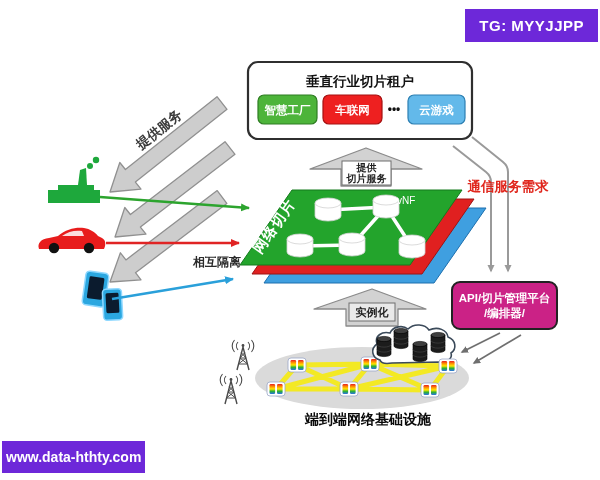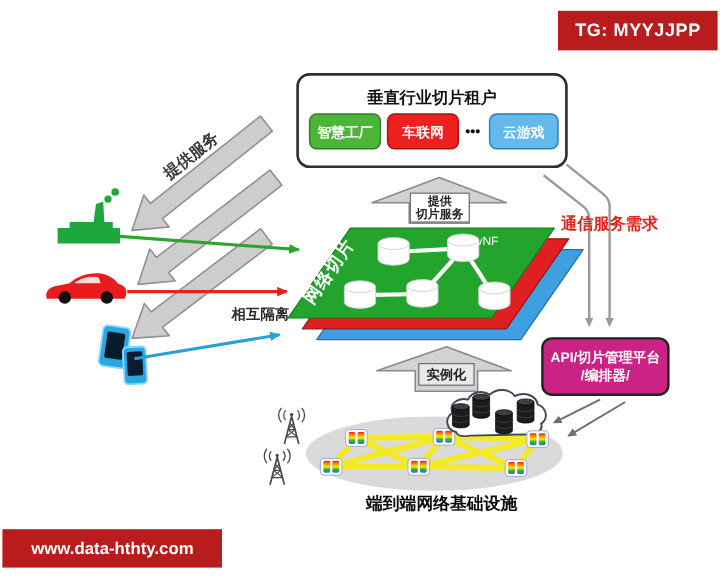"TG: MYYJJPP" .watermark { background: #b91c1c -> #6d28d9 }
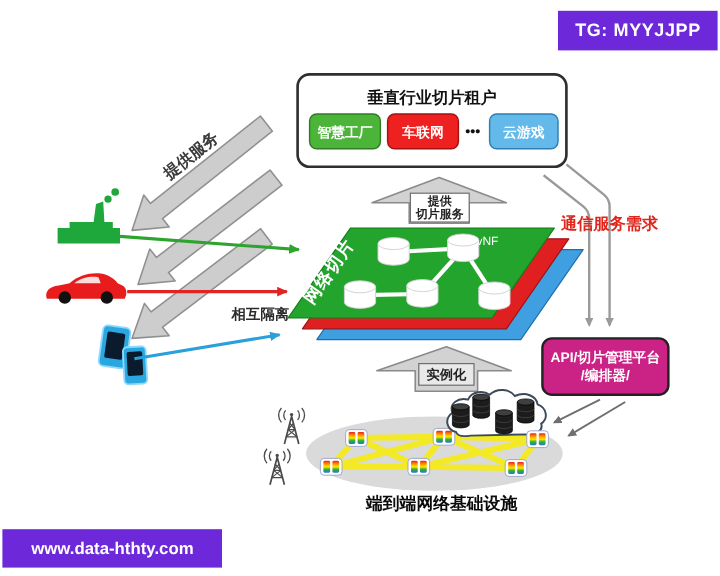"www.data-hthty.com" .wm-site { padding: 9px 24px -> 9px 4px }
